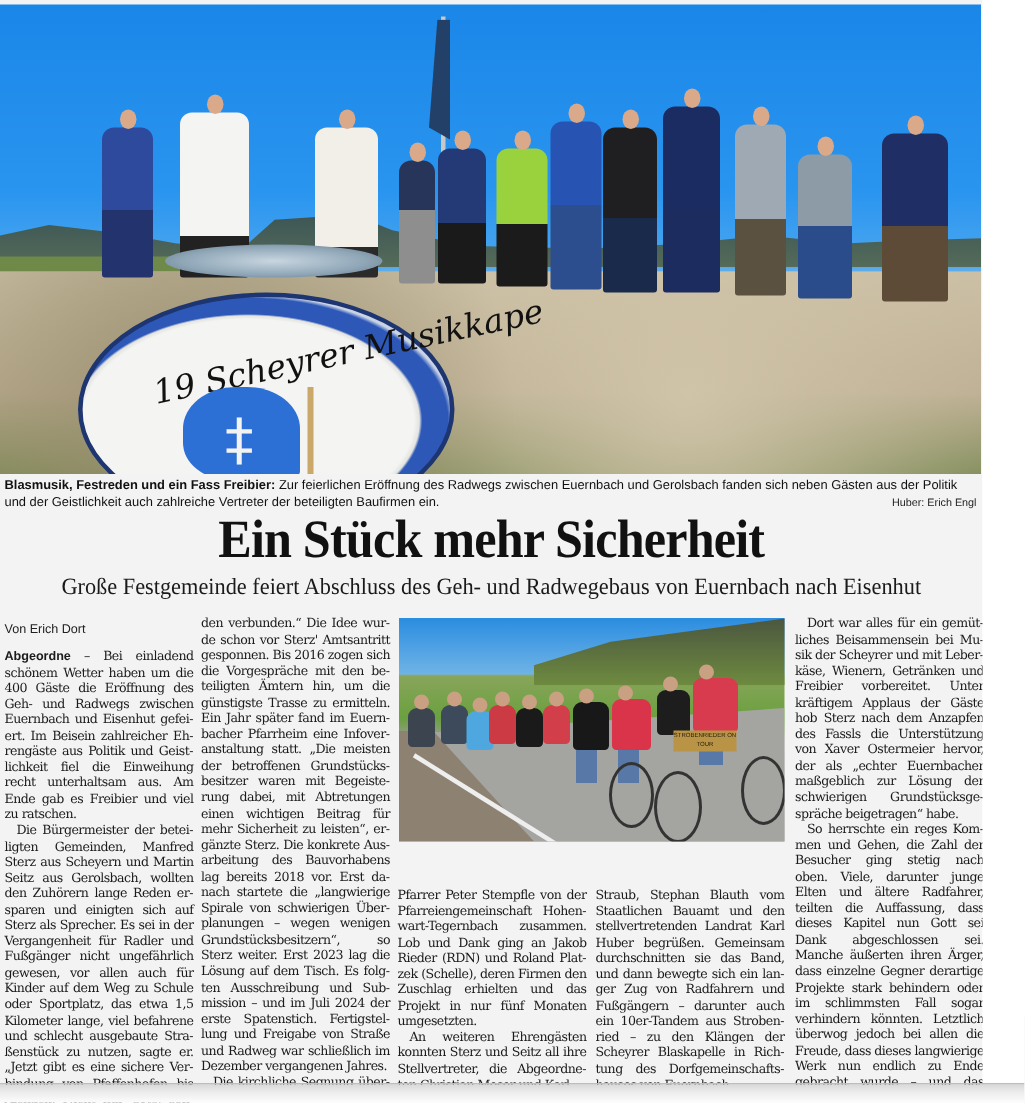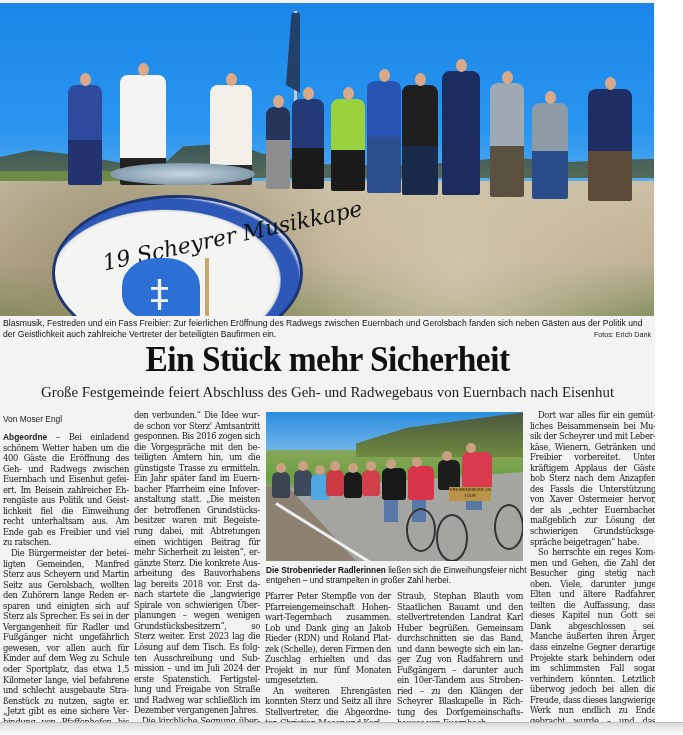"Blasmusik, Festreden und ein Fass" .caption b { font-weight: normal -> bold }
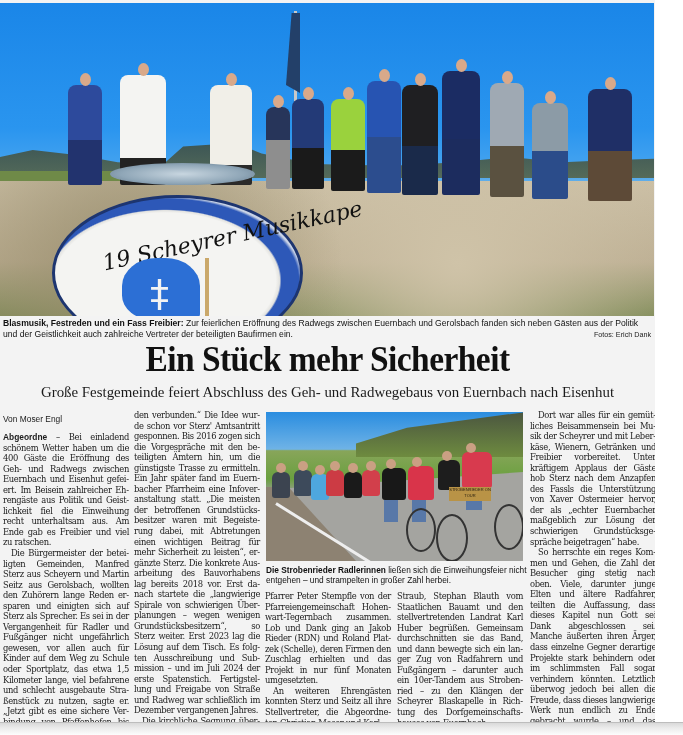"Fotos: Erich Dank" div.photo-credit { text: Fotos: Erich Dank -> Huber: Erich Engl }
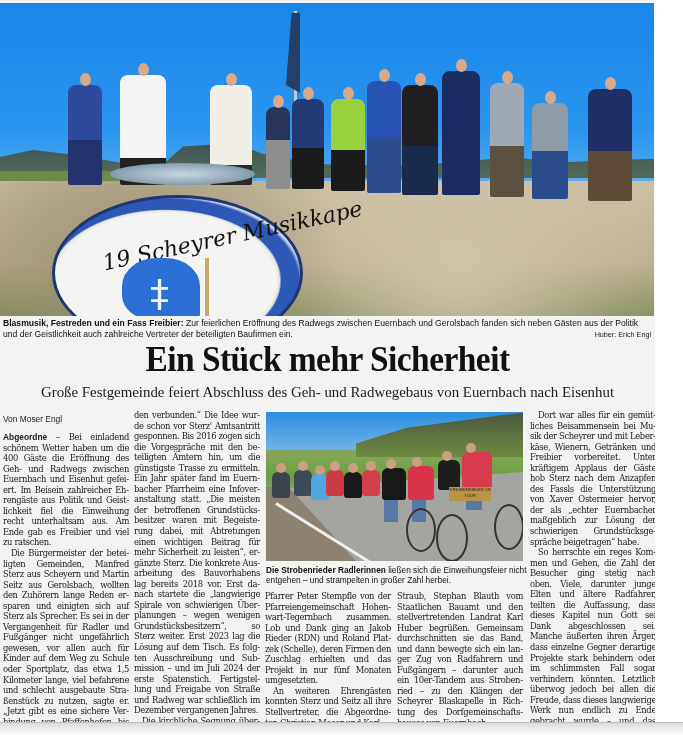"Von Moser Engl" div.byline { text: Moser Engl -> Erich Dort }
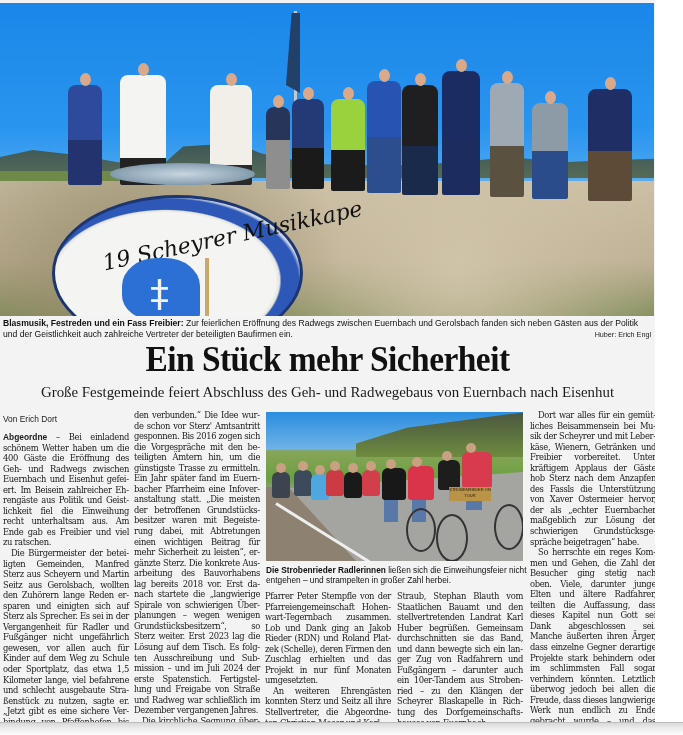"Die Strobenrieder Radlerinnen ließen" div.inset-caption { html: <div> <b>Die Strobenrieder Radlerinnen</b><span> ließen sich die Einweihungsfeier nicht entgehen – und strampelten in großer Zahl herbei.</span> </div> -> none }
